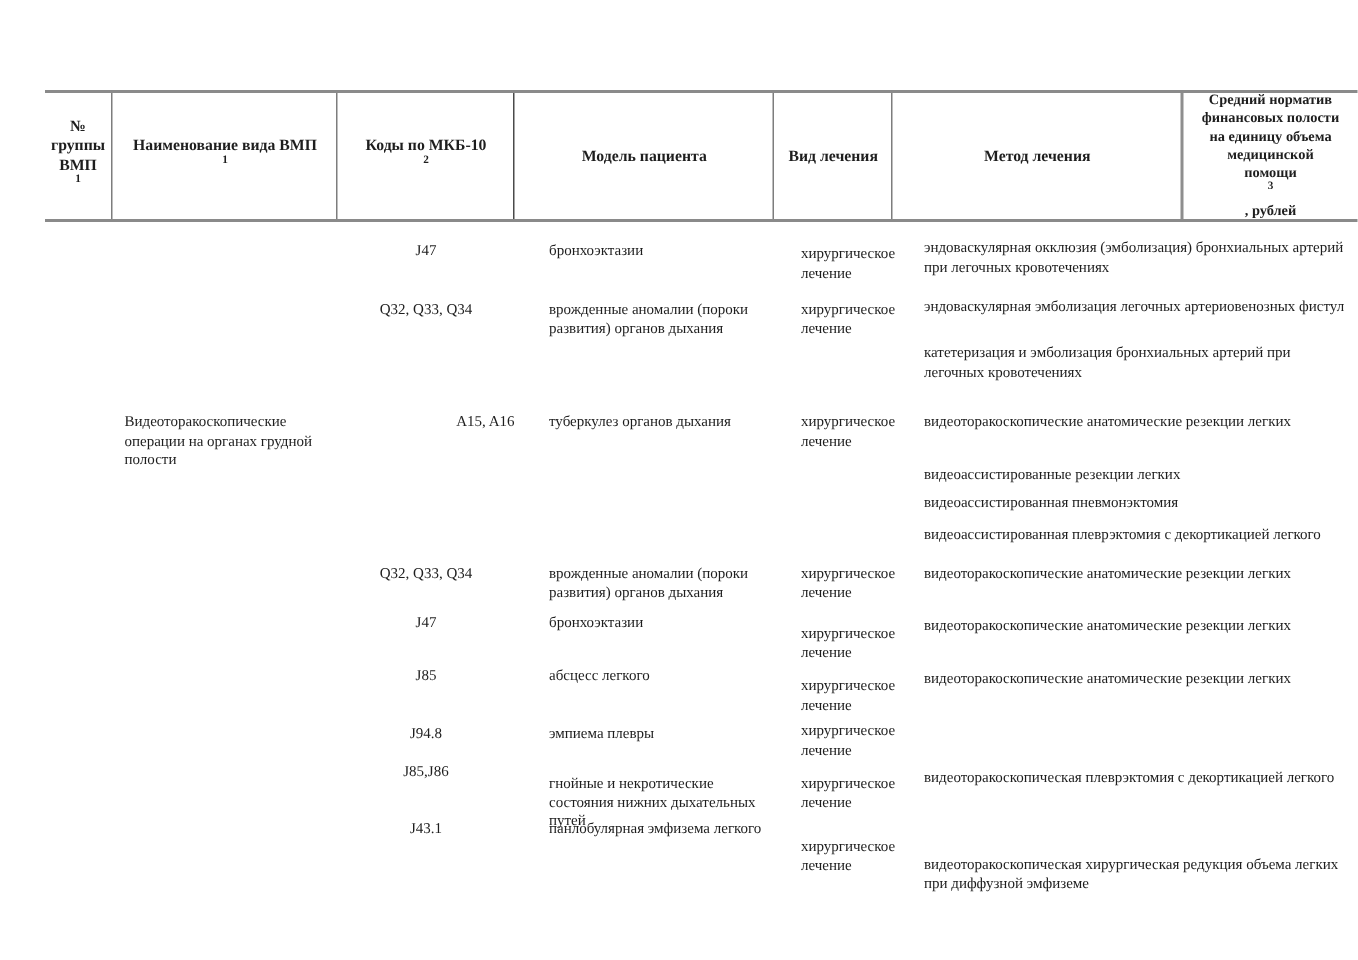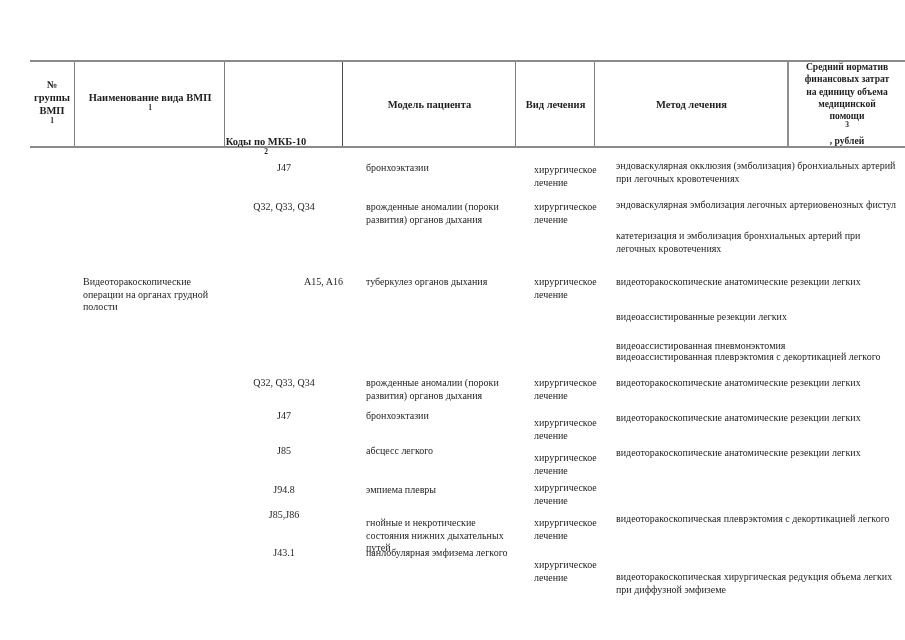"финансовых затрат" span { text: затрат -> полости }
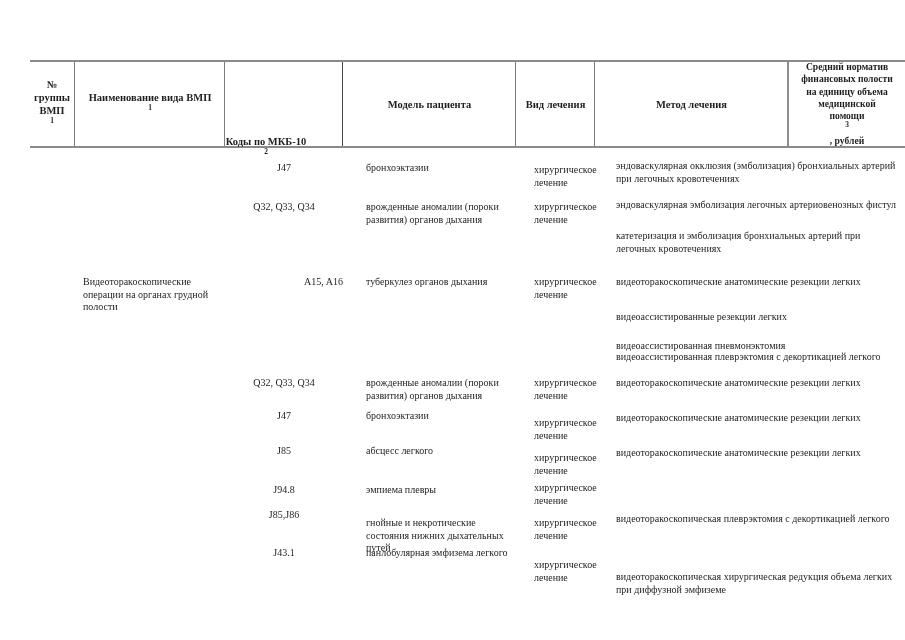"Коды по МКБ-10" div.hcell { left: 212px -> 230px; margin-top: 44px -> none }
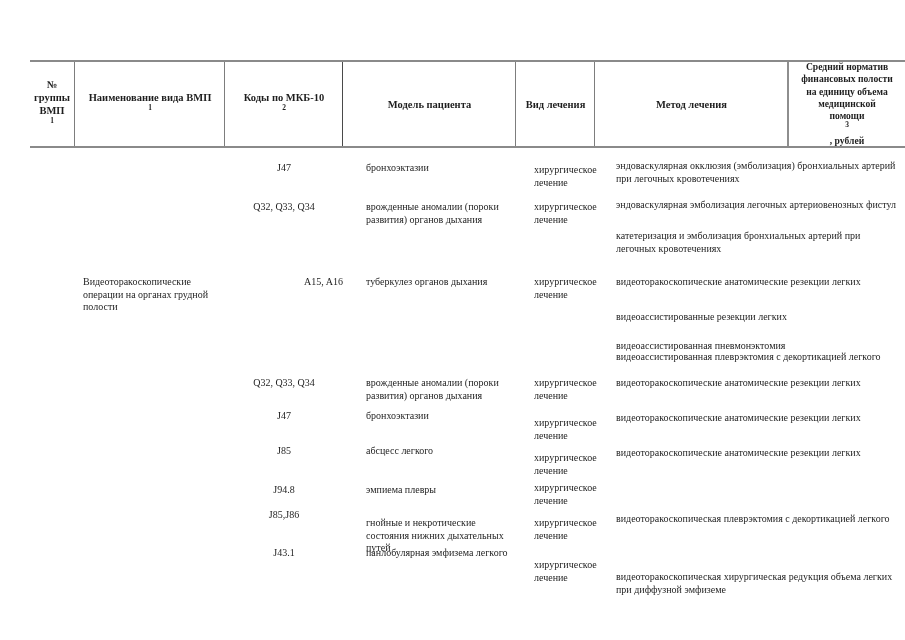"видеоассистированная пневмонэктомия" div.cell { top: 192px -> 182px }
